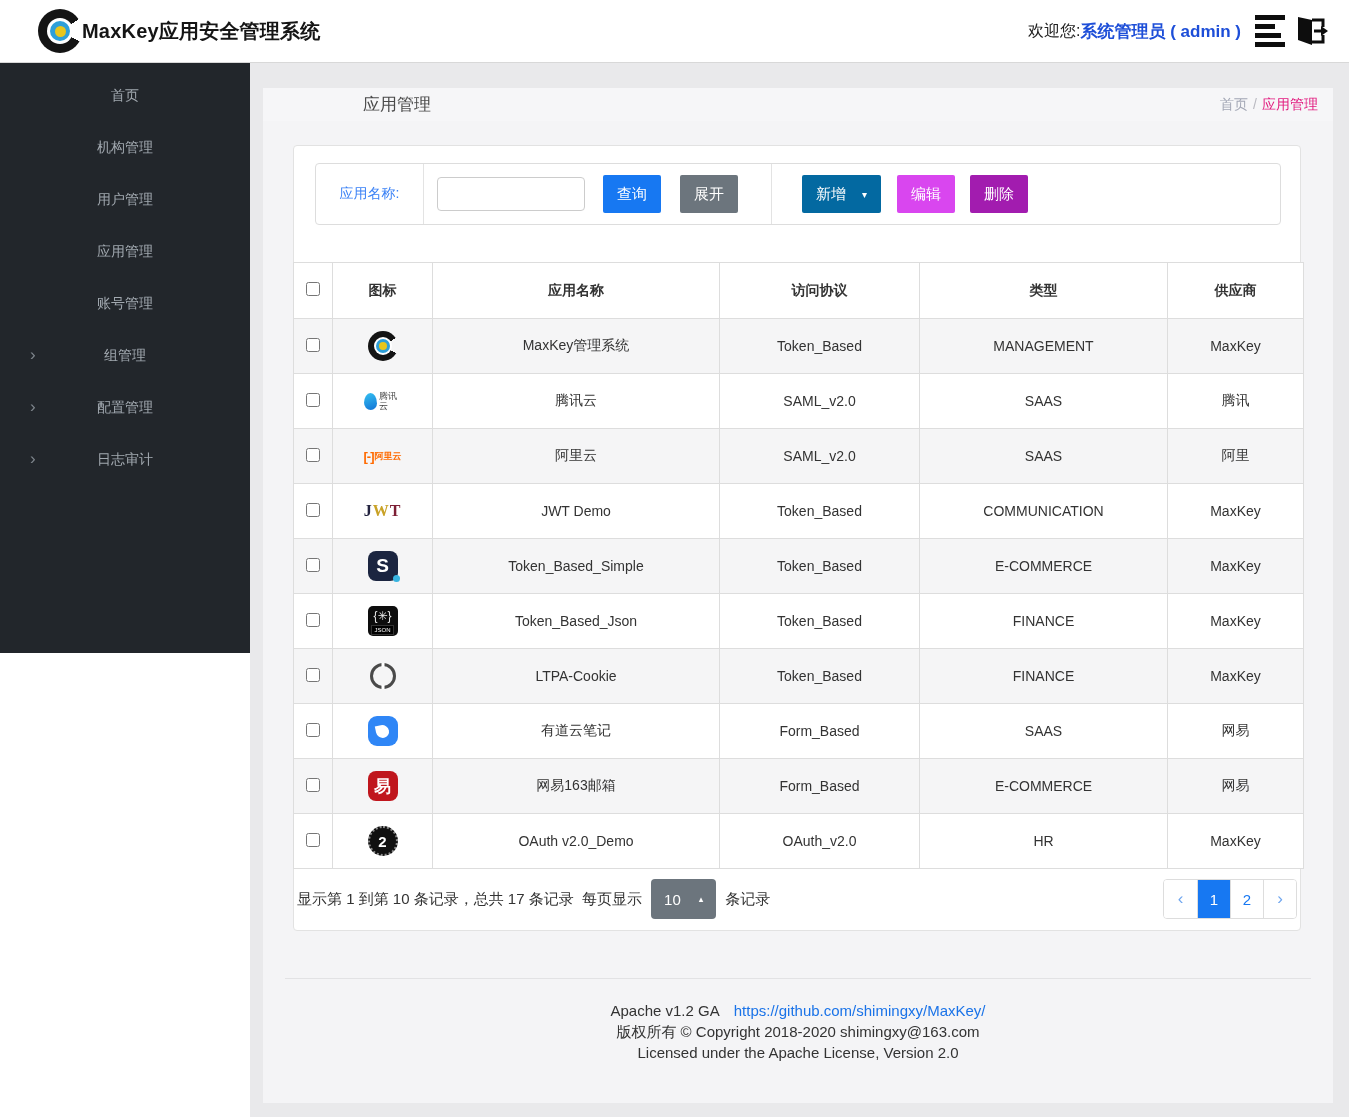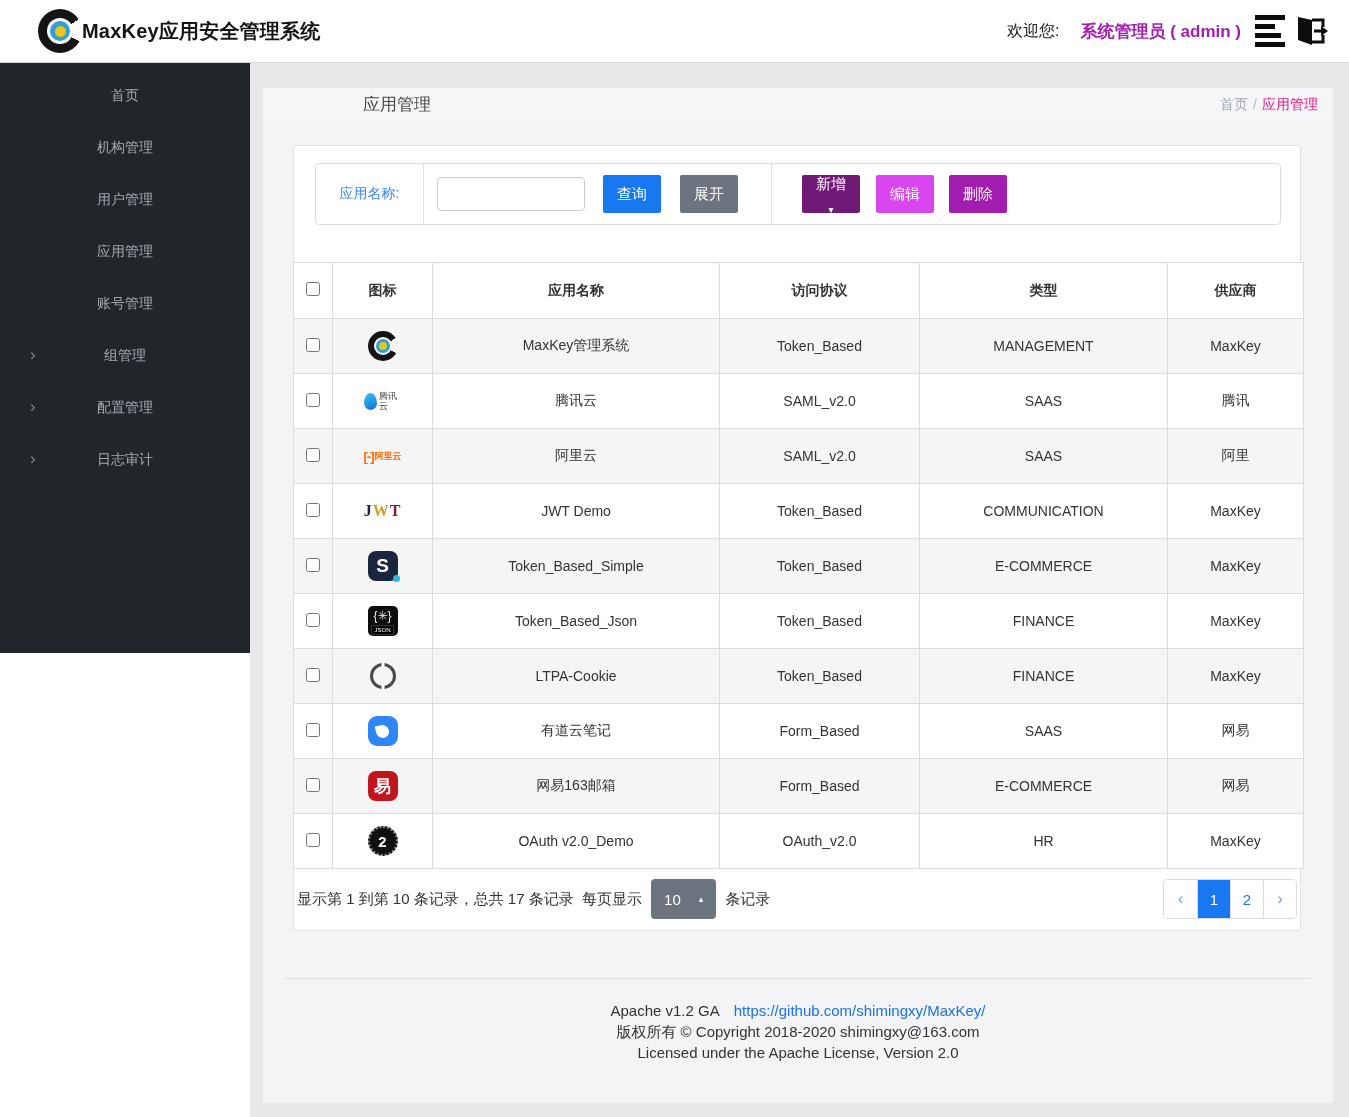"欢迎您:" .welcome { margin-right: 21px -> 0 }
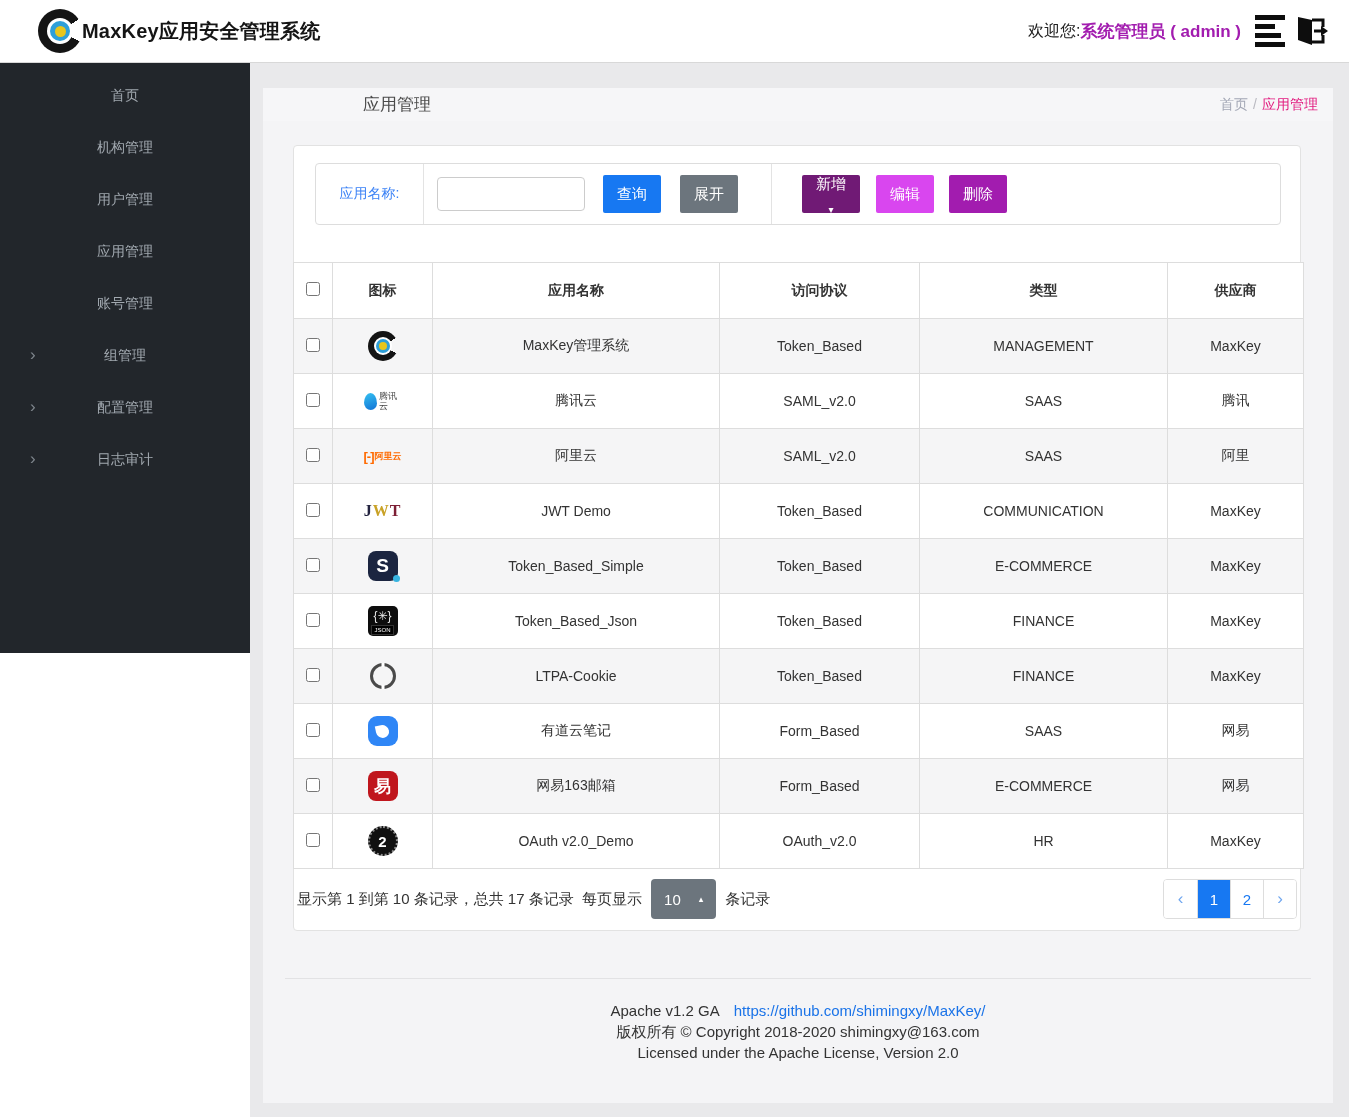"系统管理员 ( admin )" .username { color: #a21caf -> #1d4ed8 }
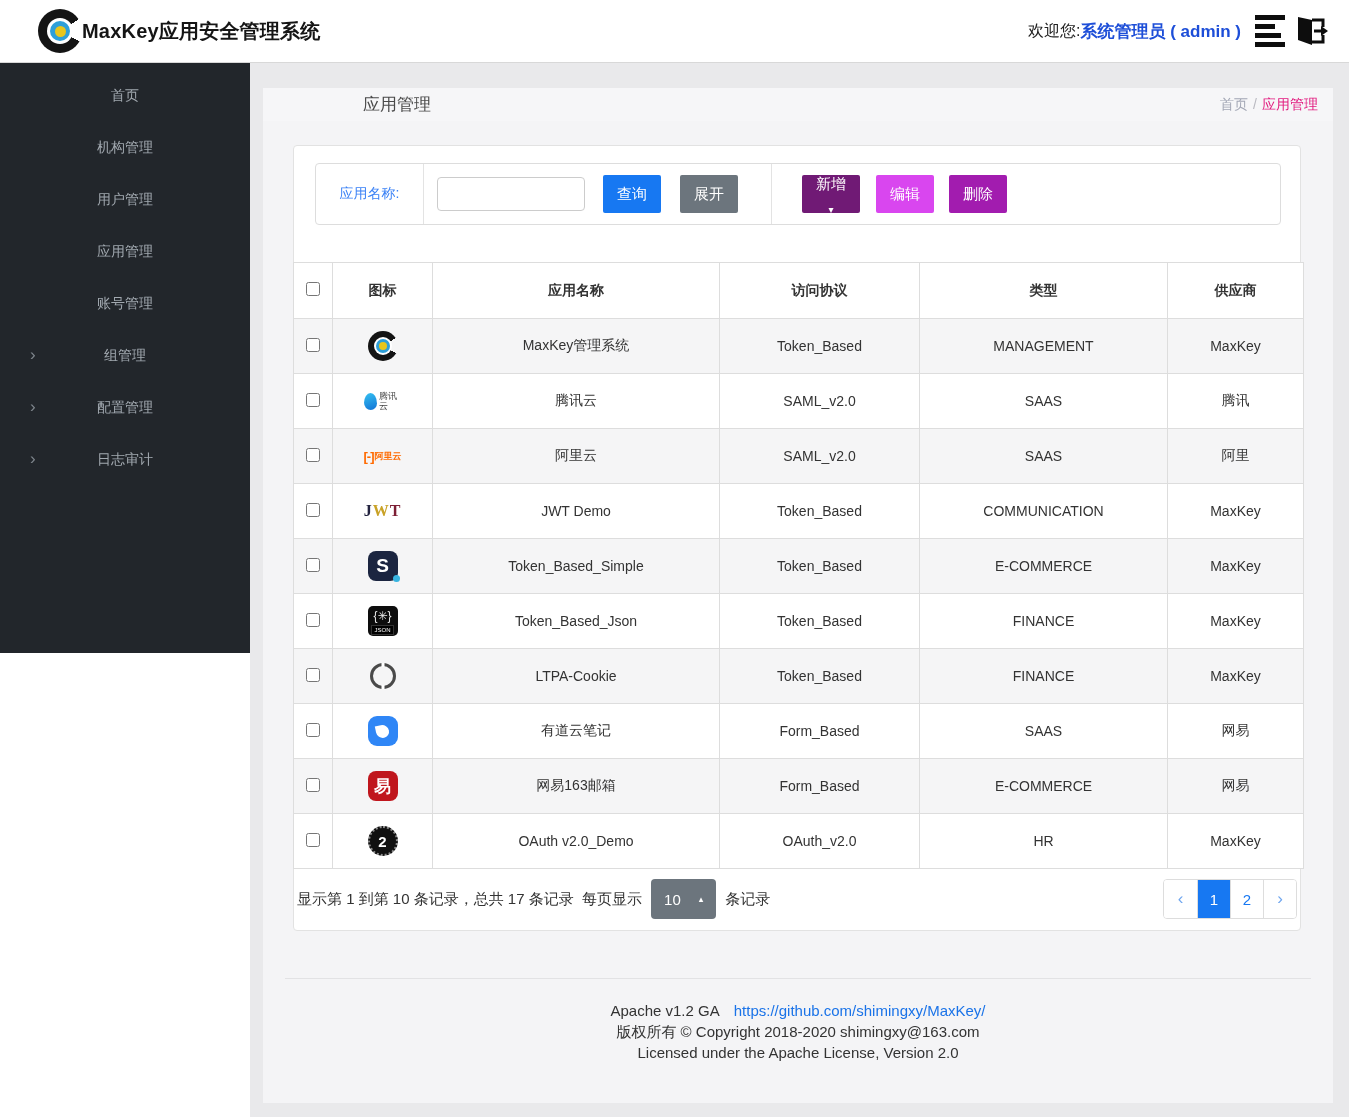"新增" .btn-add { background: #701a75 -> #0369a1; flex-direction: column -> none; gap: 10px -> 16px }
